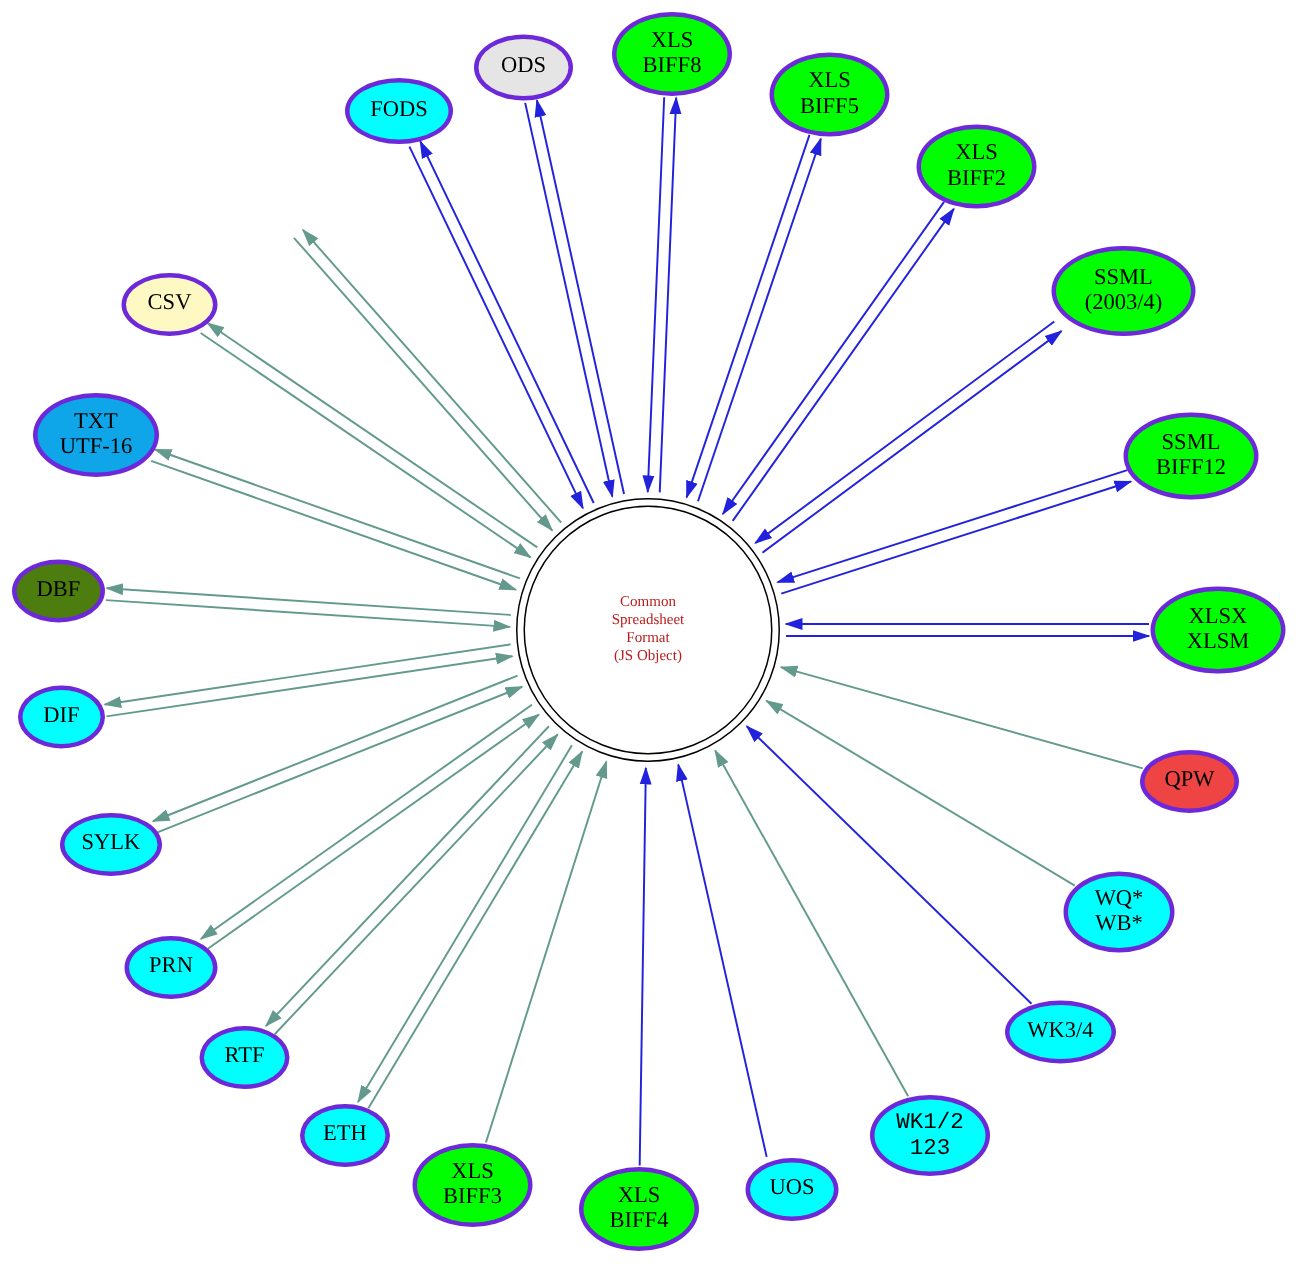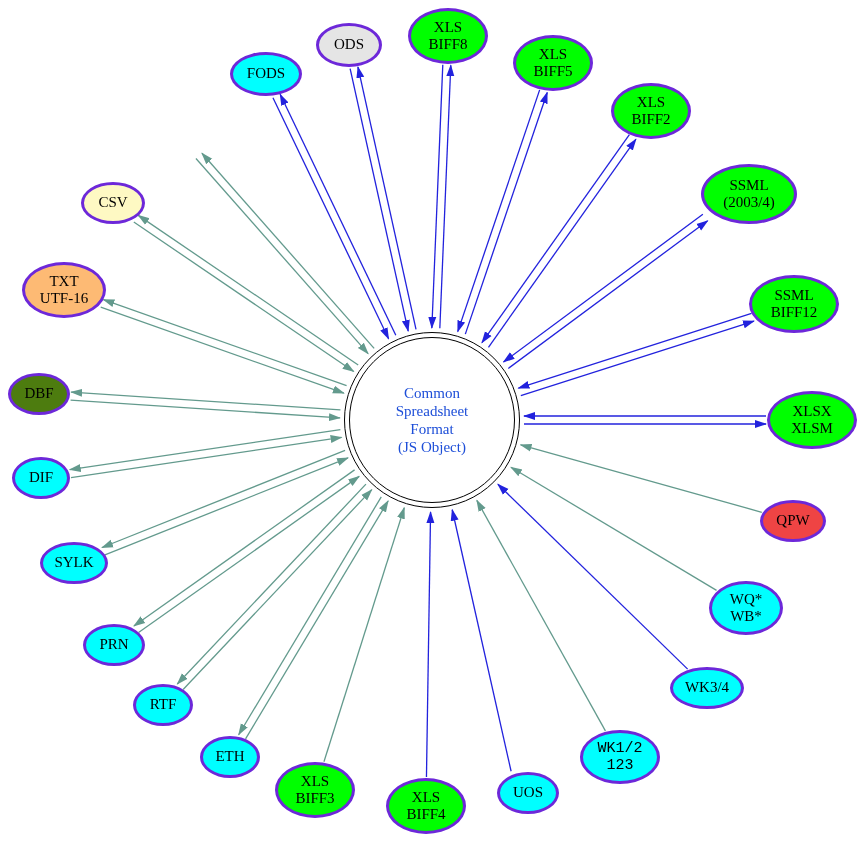"TXT" div.node { background: #fdba74 -> #0ea5e9 }
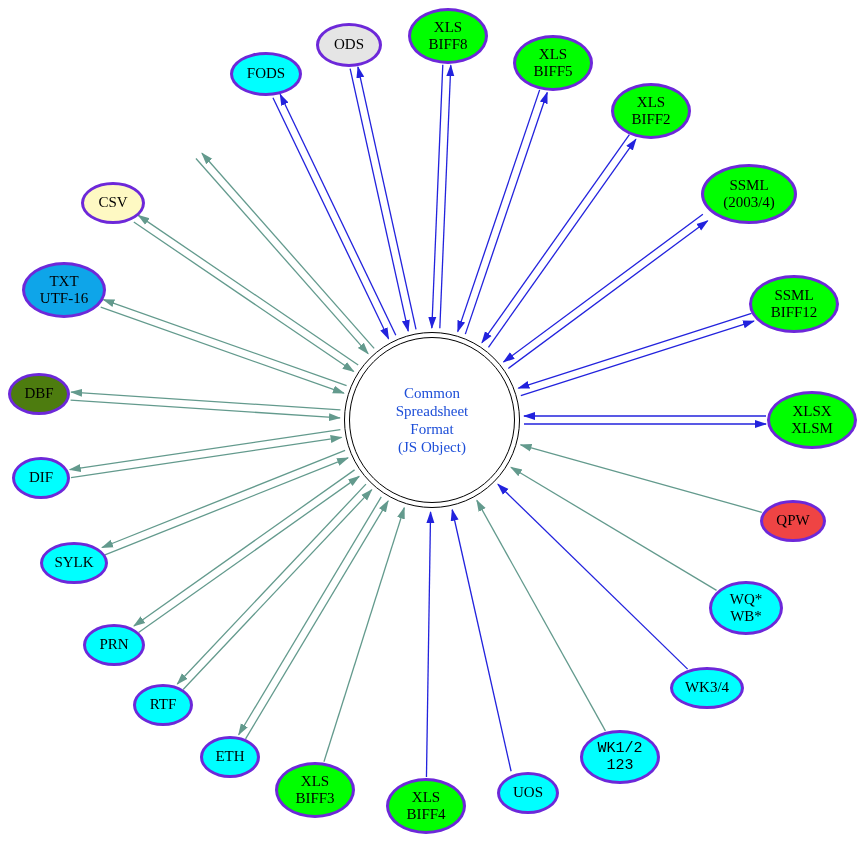"Common" .center-inner { color: #1d4ed8 -> #b91c1c; font-size: 15px -> 10px }
